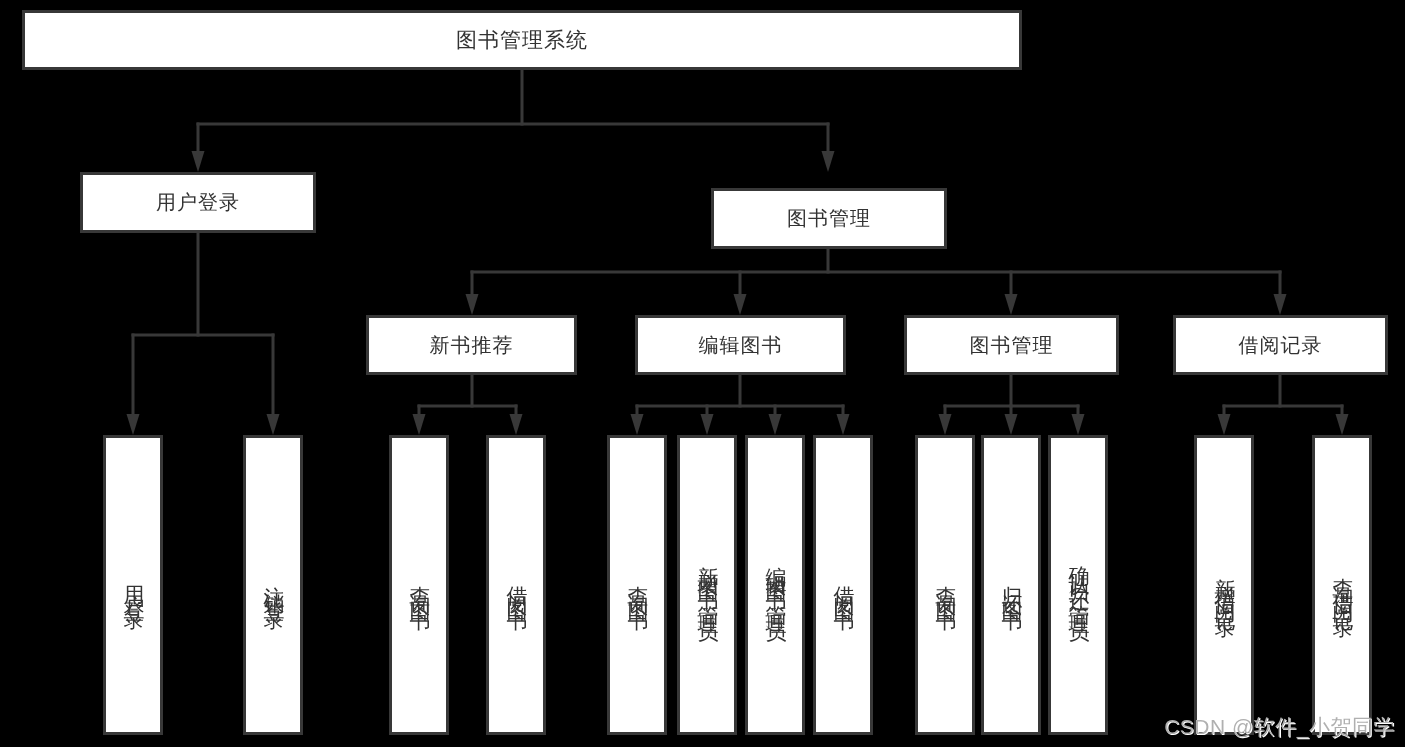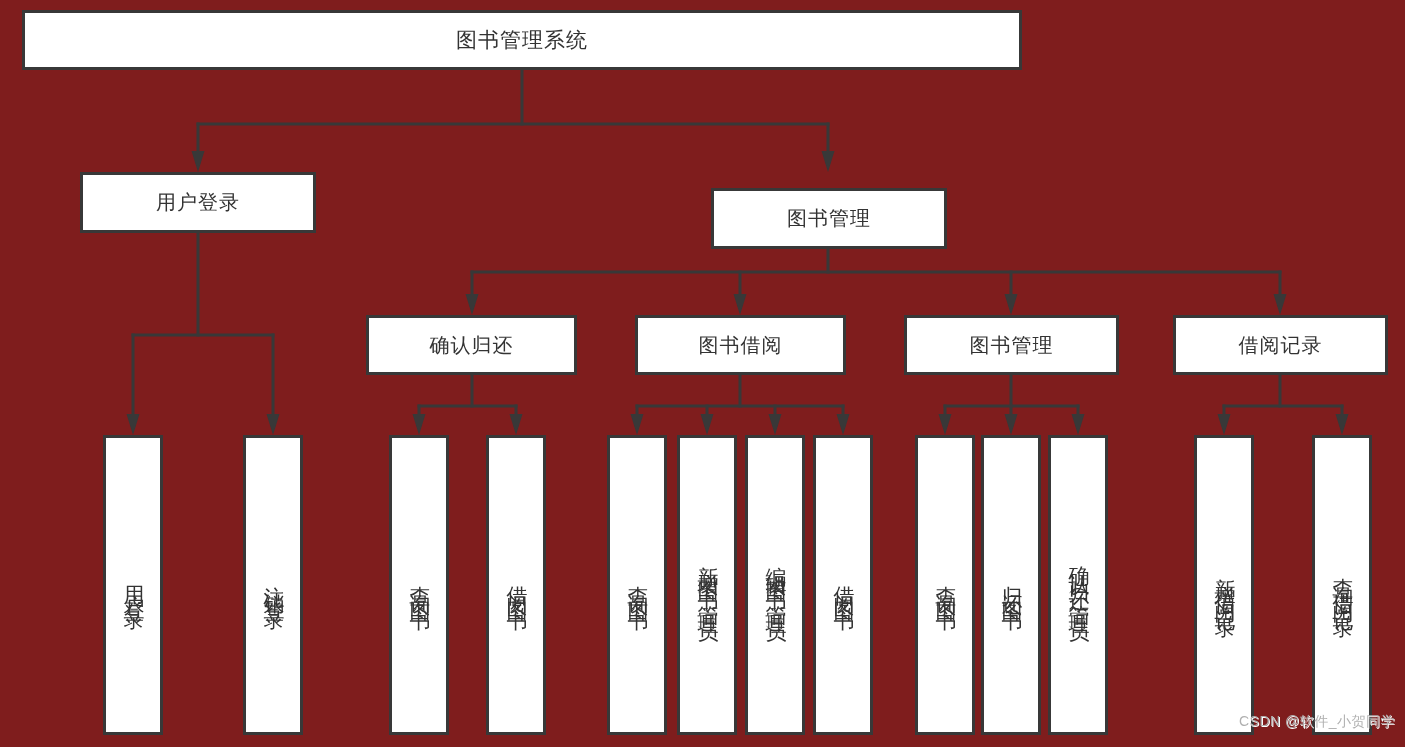"图书管理系统" #stage { background: #7f1d1d -> #000000 }
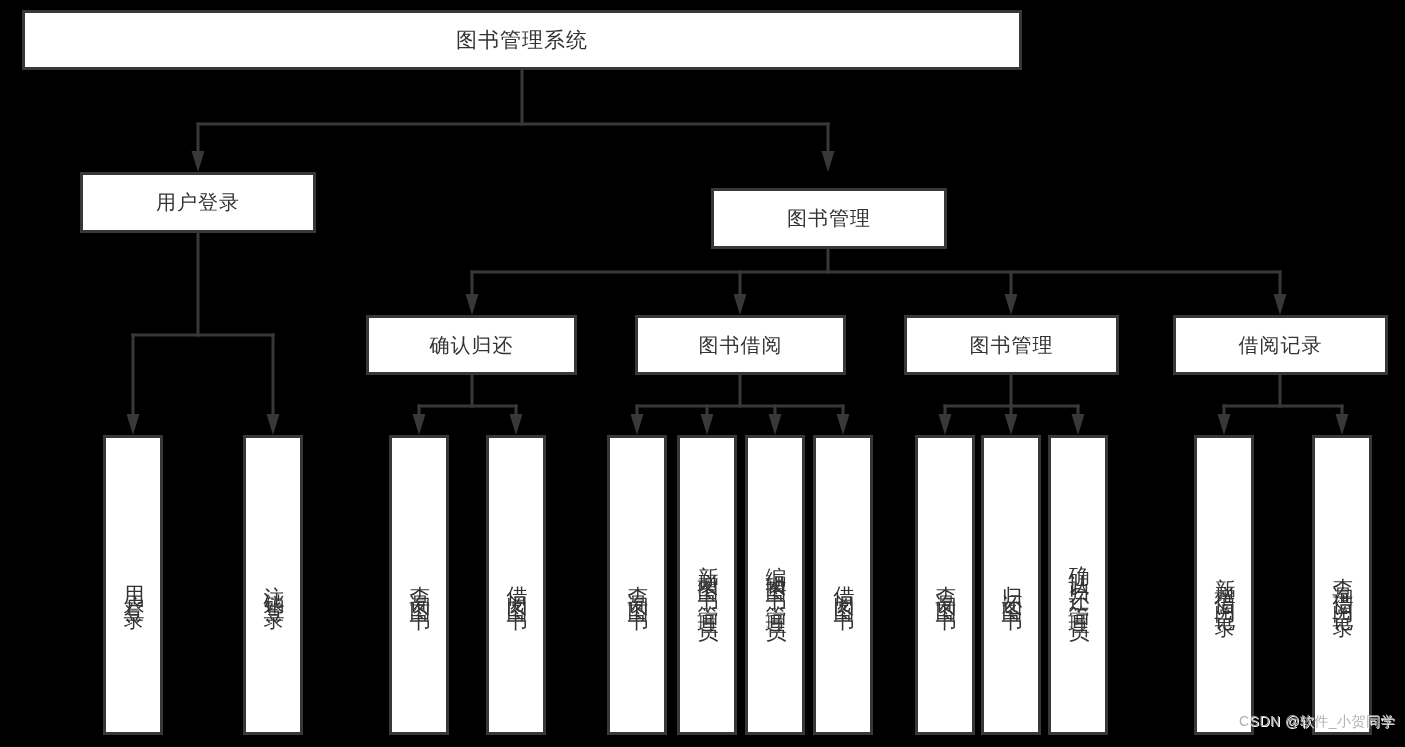"确认归还" div.node { text: 确认归还 -> 新书推荐 }
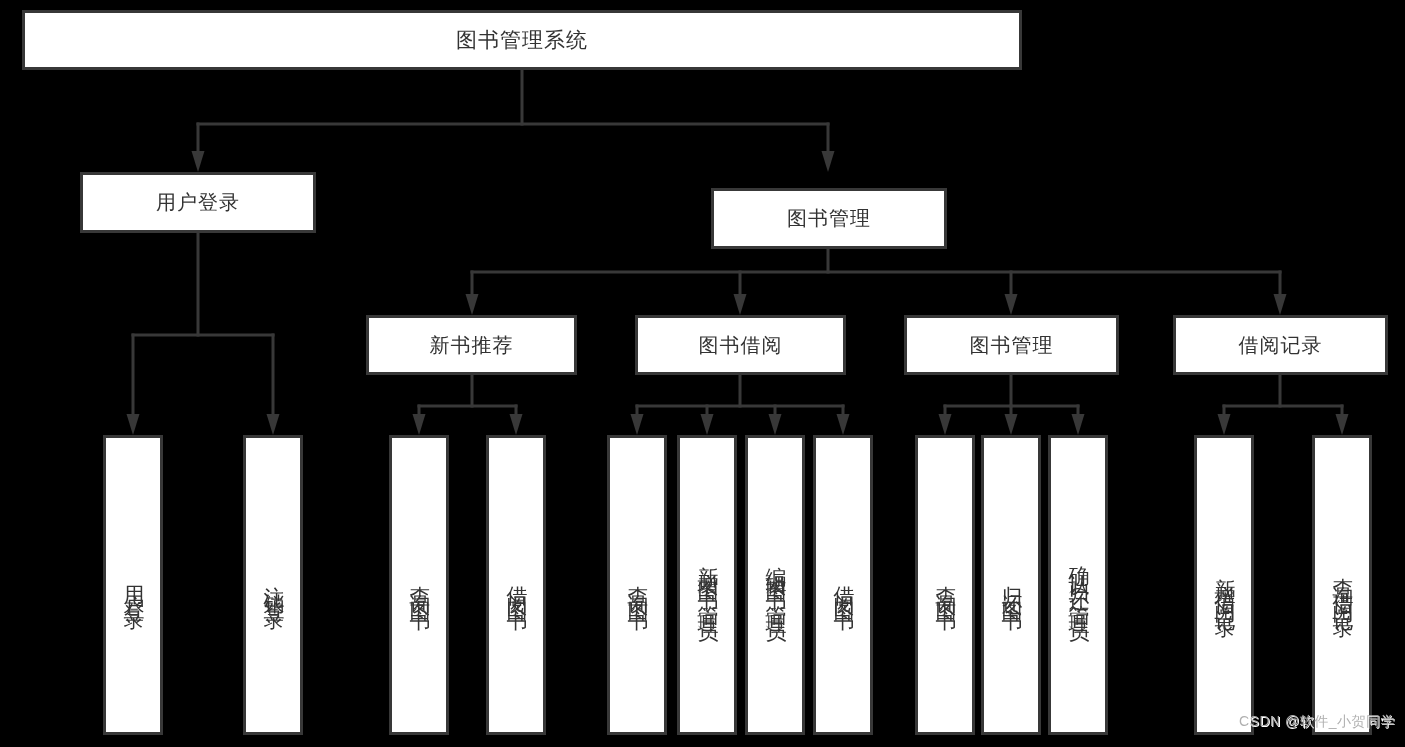"图书借阅" div.node { text: 图书借阅 -> 编辑图书 }
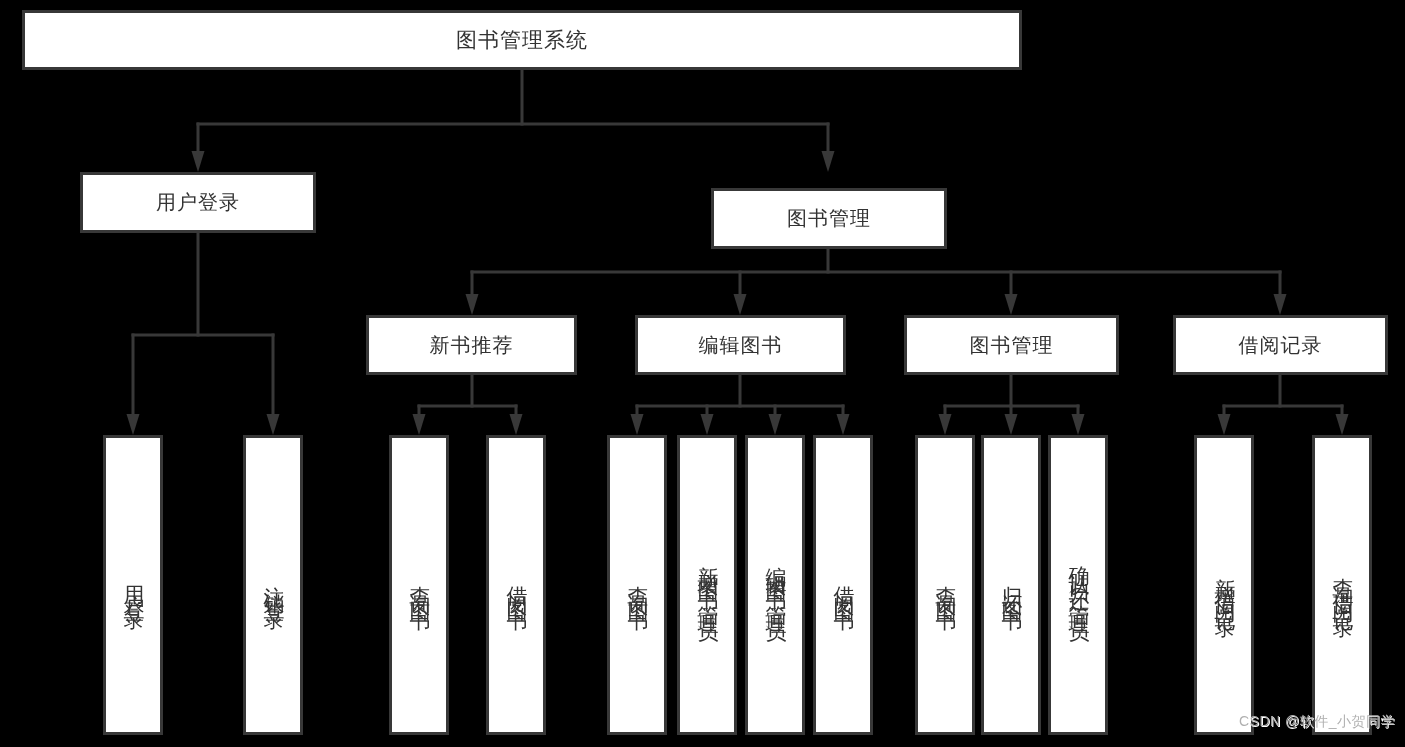"CSDN @软件_小贺同学" #watermark { font-size: 14px -> 21px }
